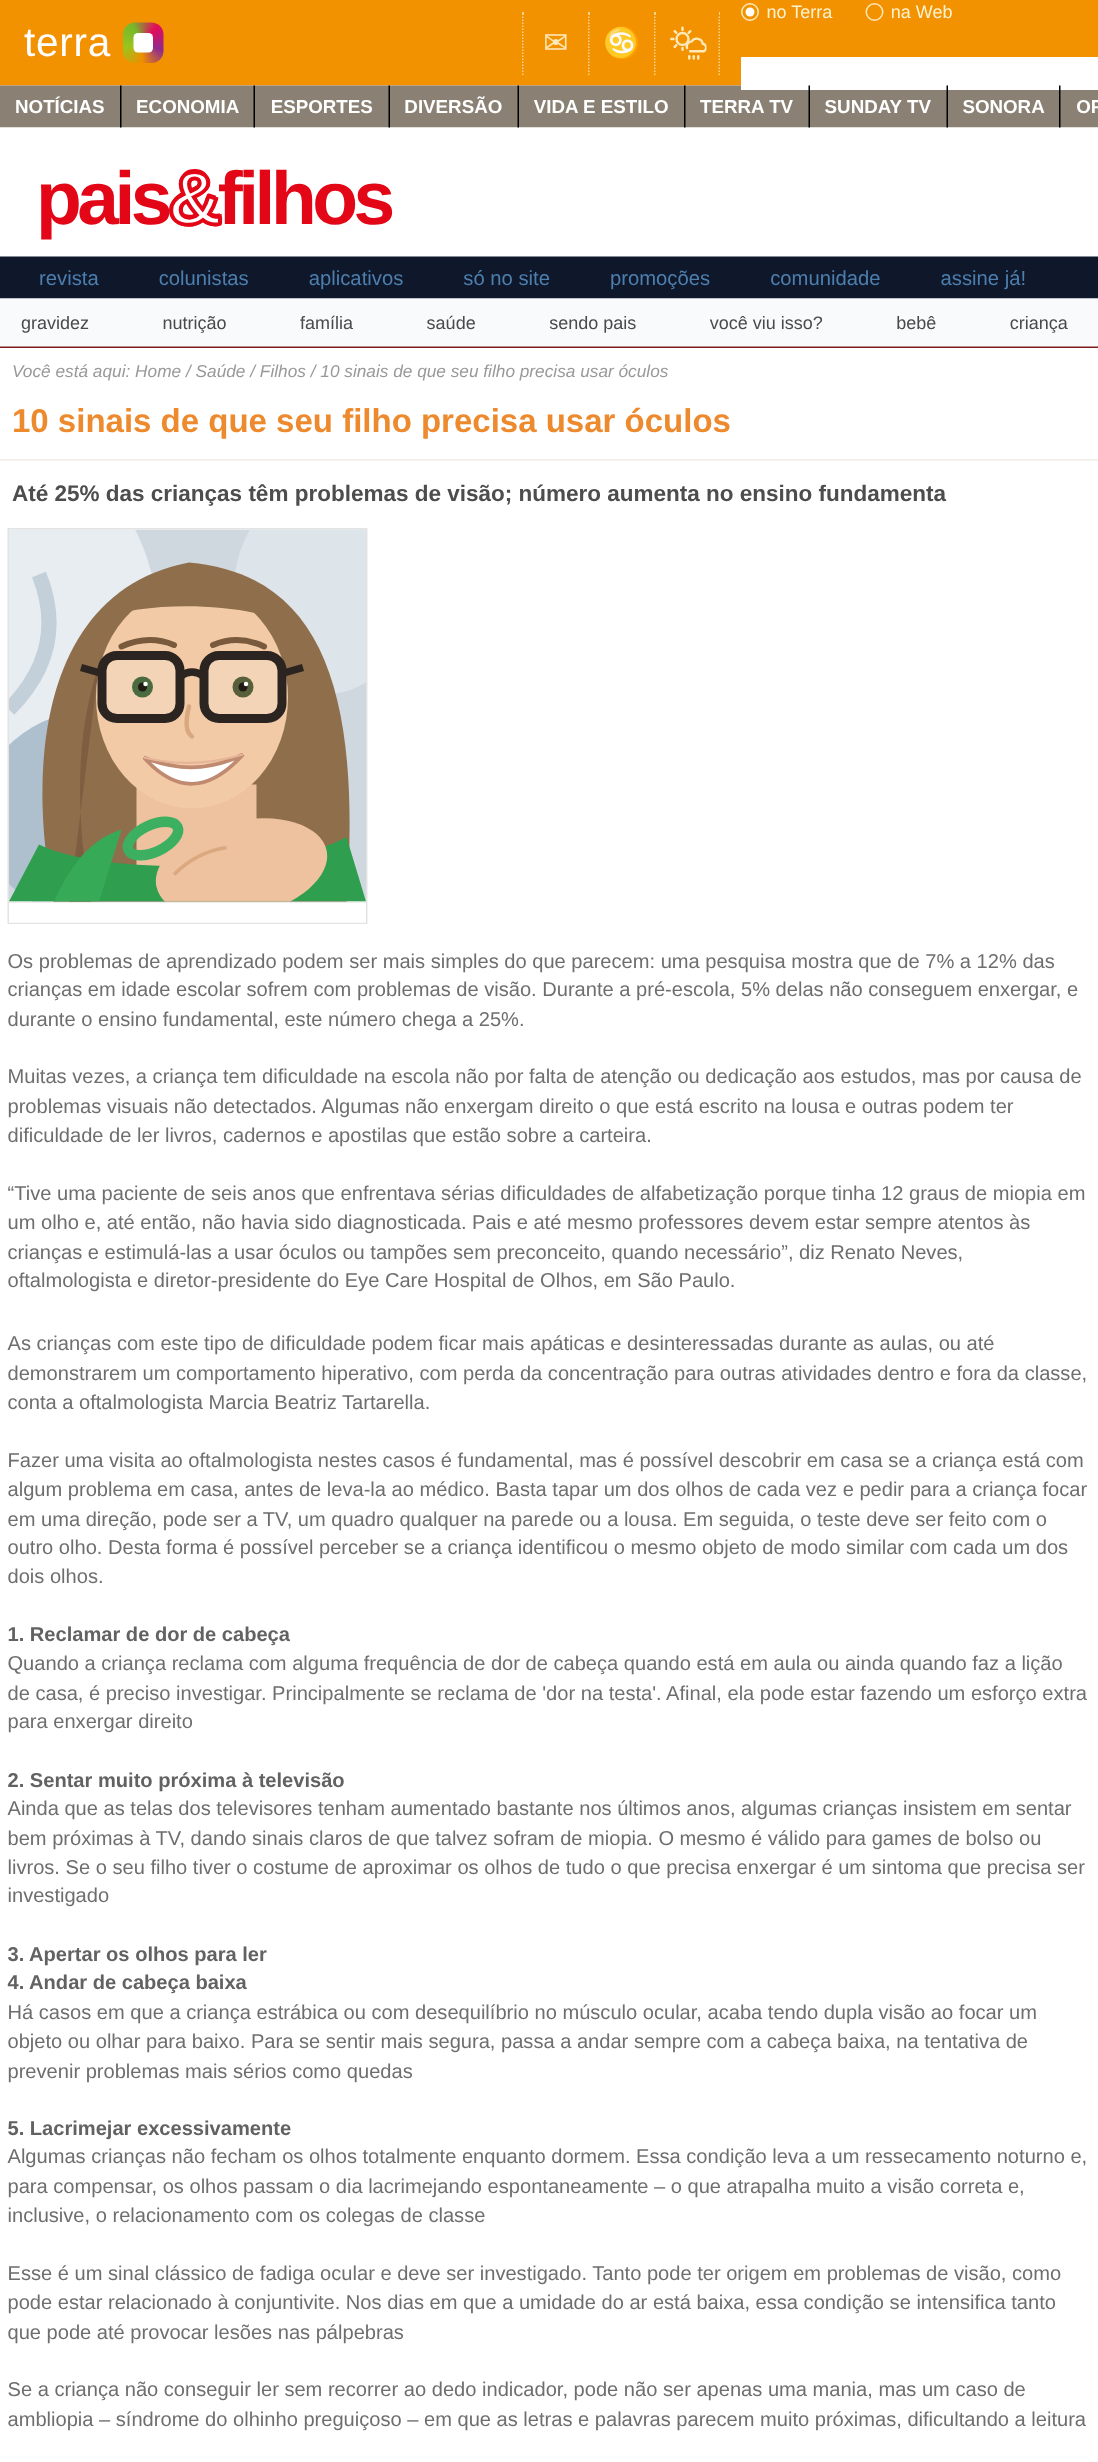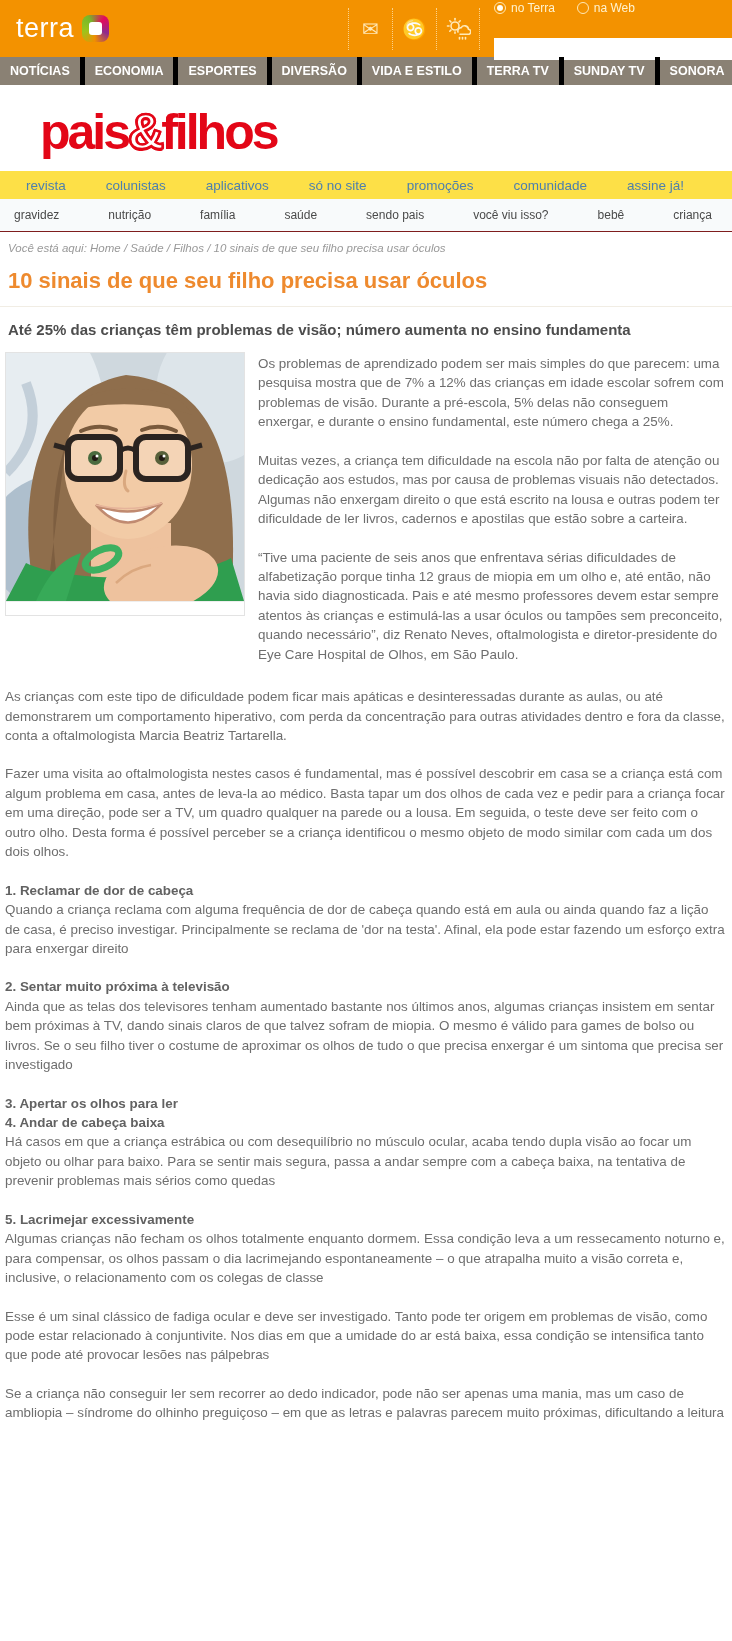"ECONOMIA" .main-nav-item { border-left: 5px solid #000000 -> 1px solid #000000 }
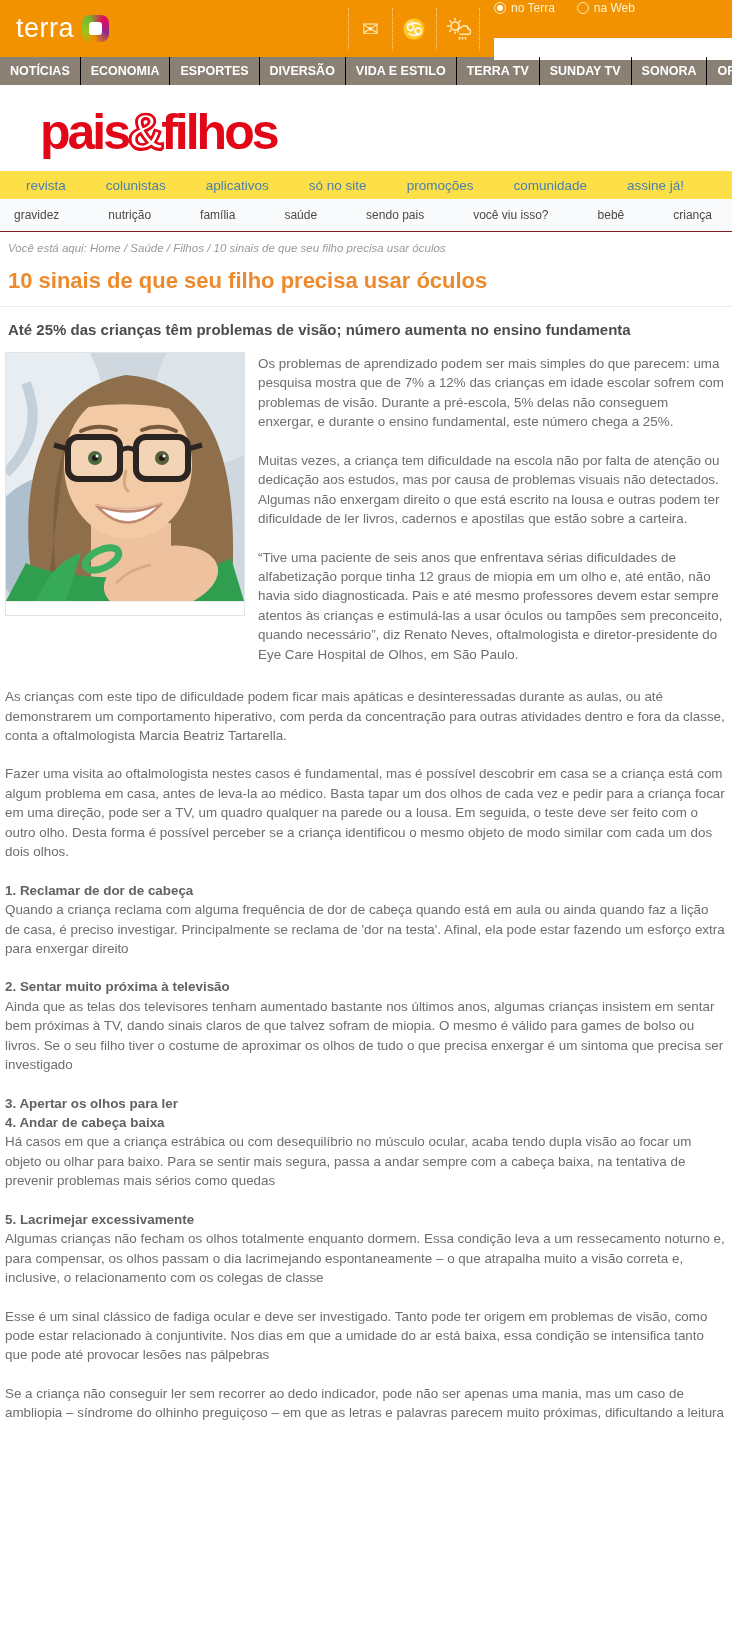"pais&filhos" .logo-section { padding: 22px 0 14px 40px -> 22px 0 14px 24px }
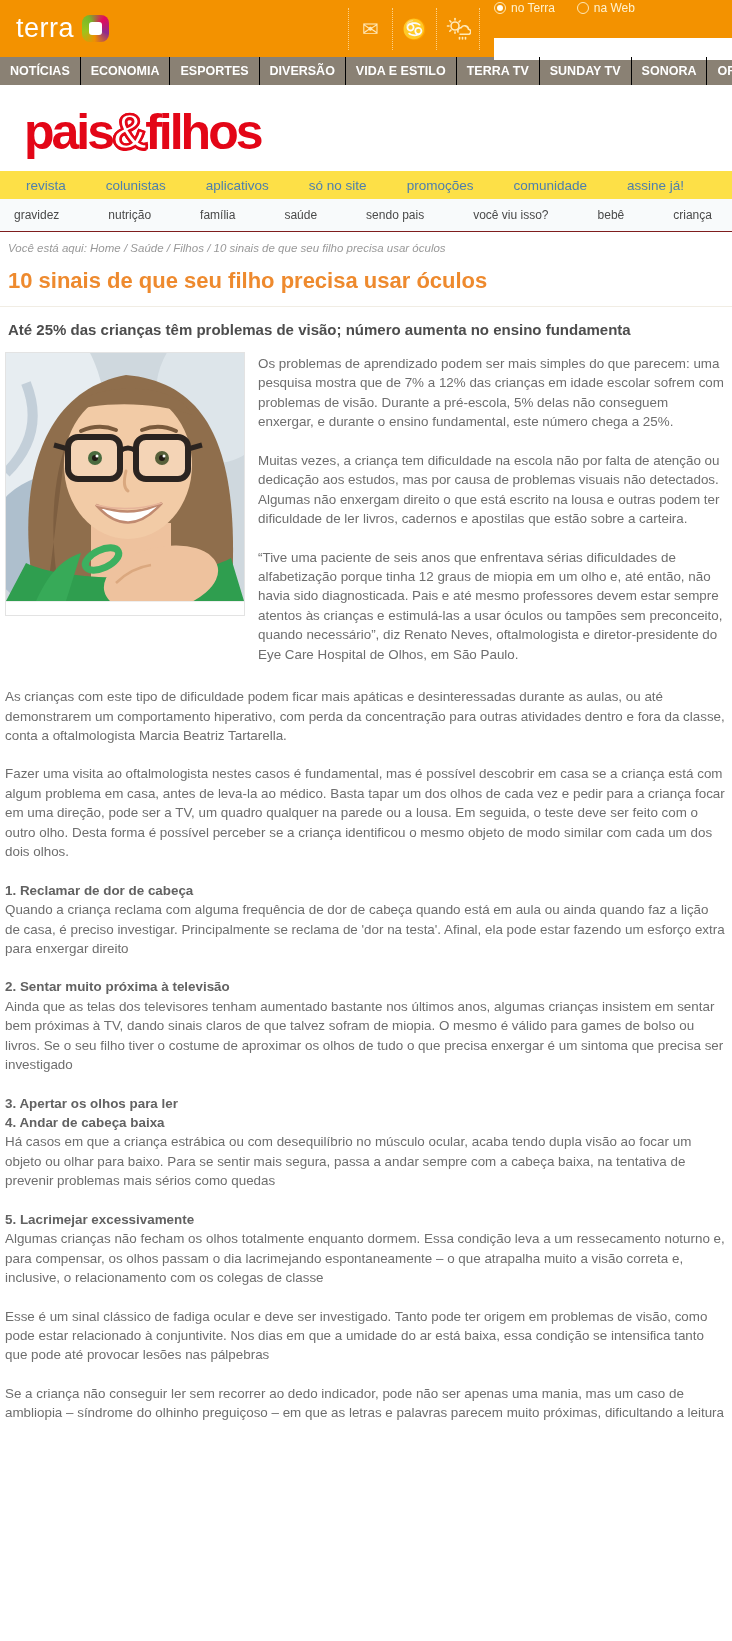"revista" .subnav1 { background: #fde047 -> #0f172a }
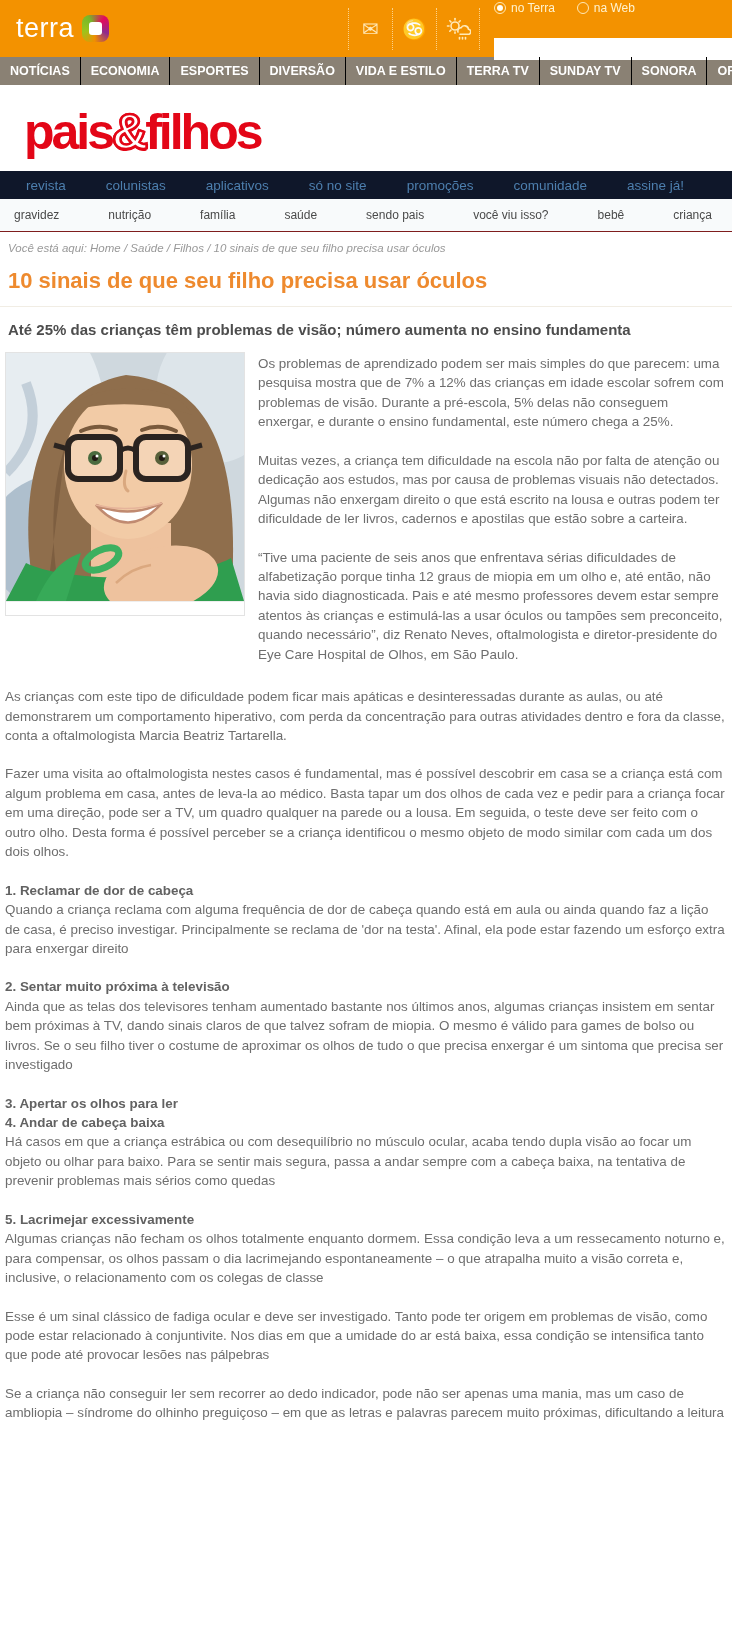"Os problemas de aprendizado podem" .article-top { flex-direction: none -> column }
